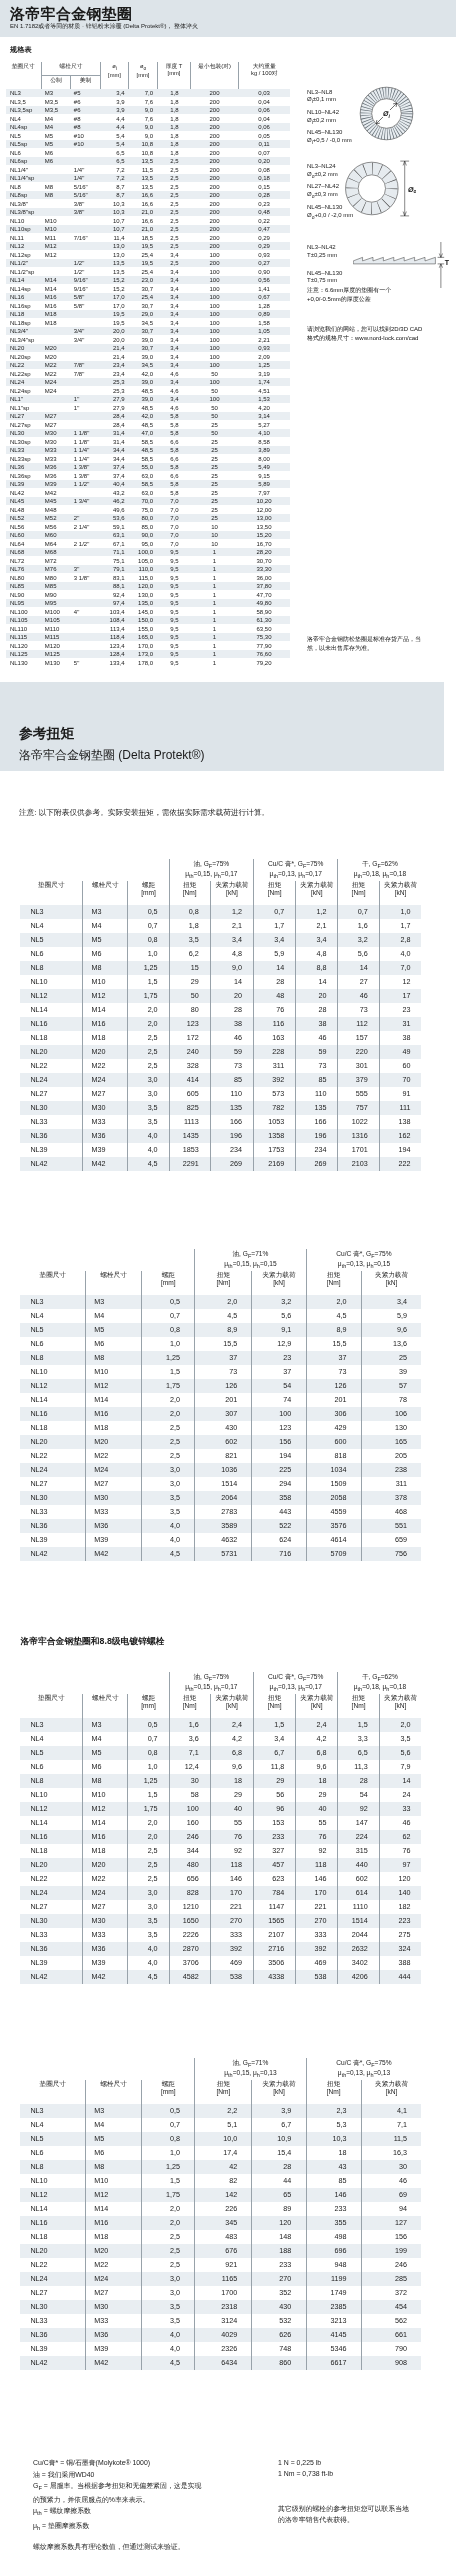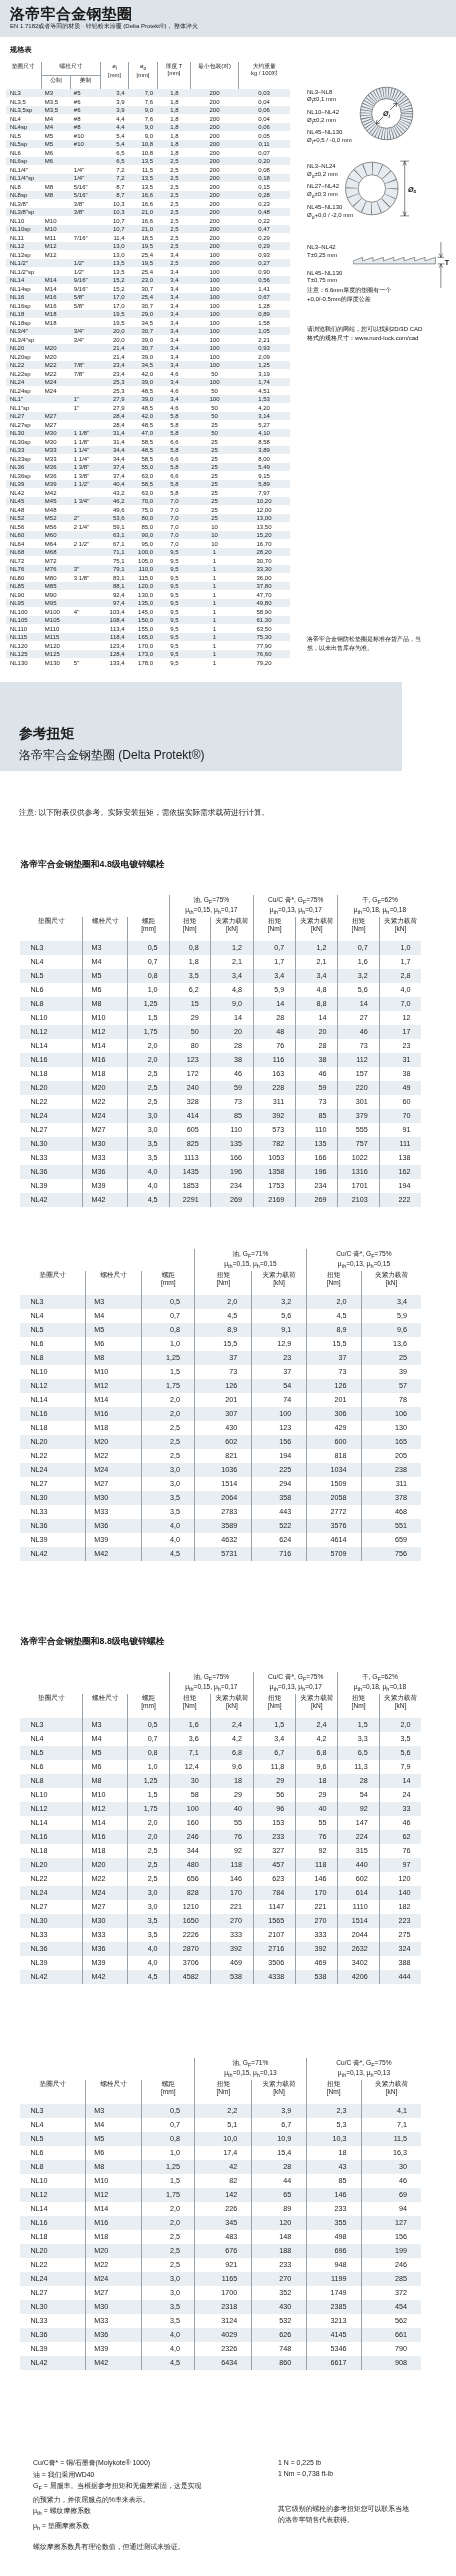"参考扭矩" #torque-banner { width: 402px -> 444px }
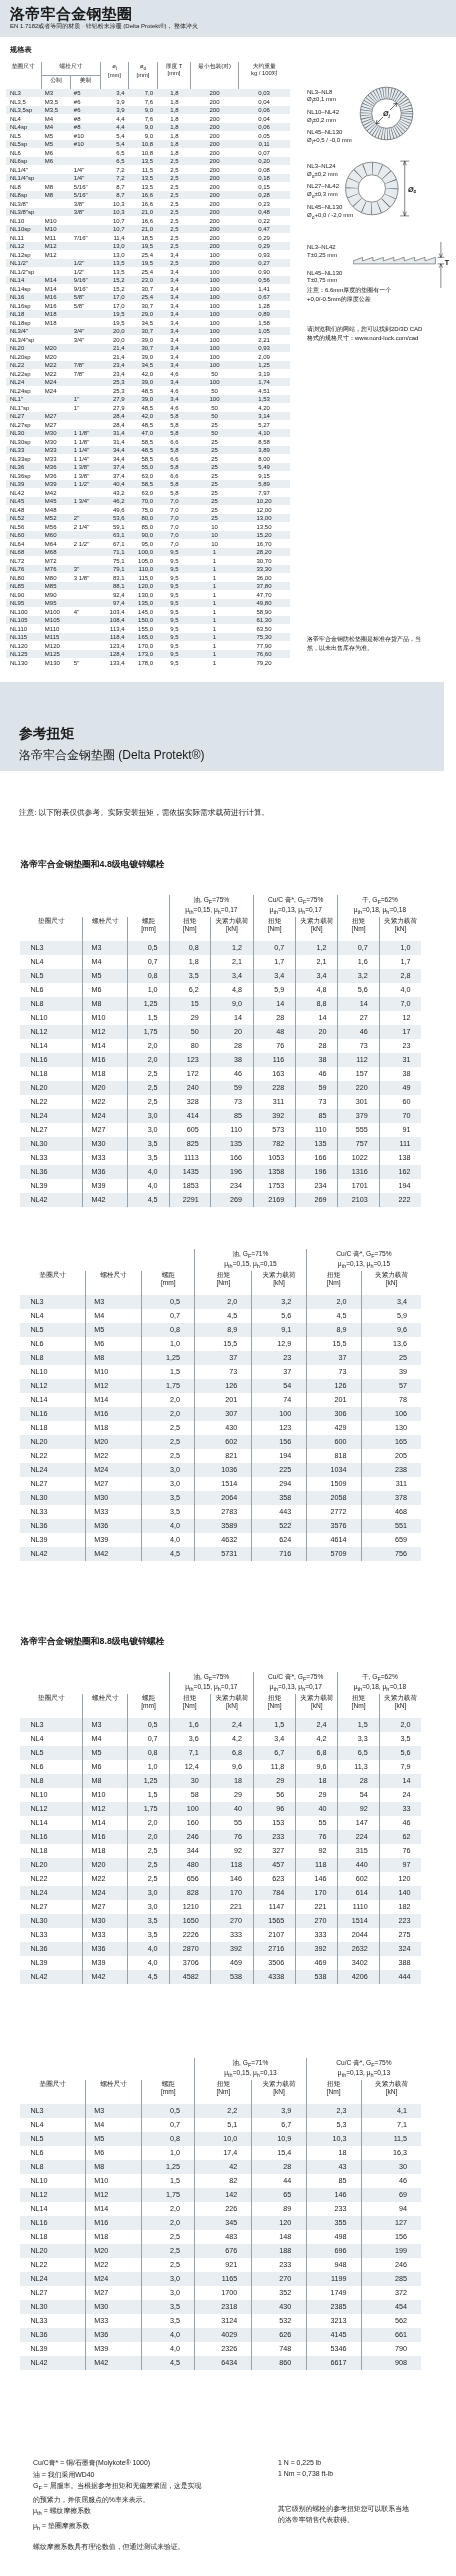"洛帝牢合金钢垫圈和4.8级电镀锌螺栓" h3 { html: <h3>洛帝牢合金钢垫圈和4.8级电镀锌螺栓</h3> -> none }
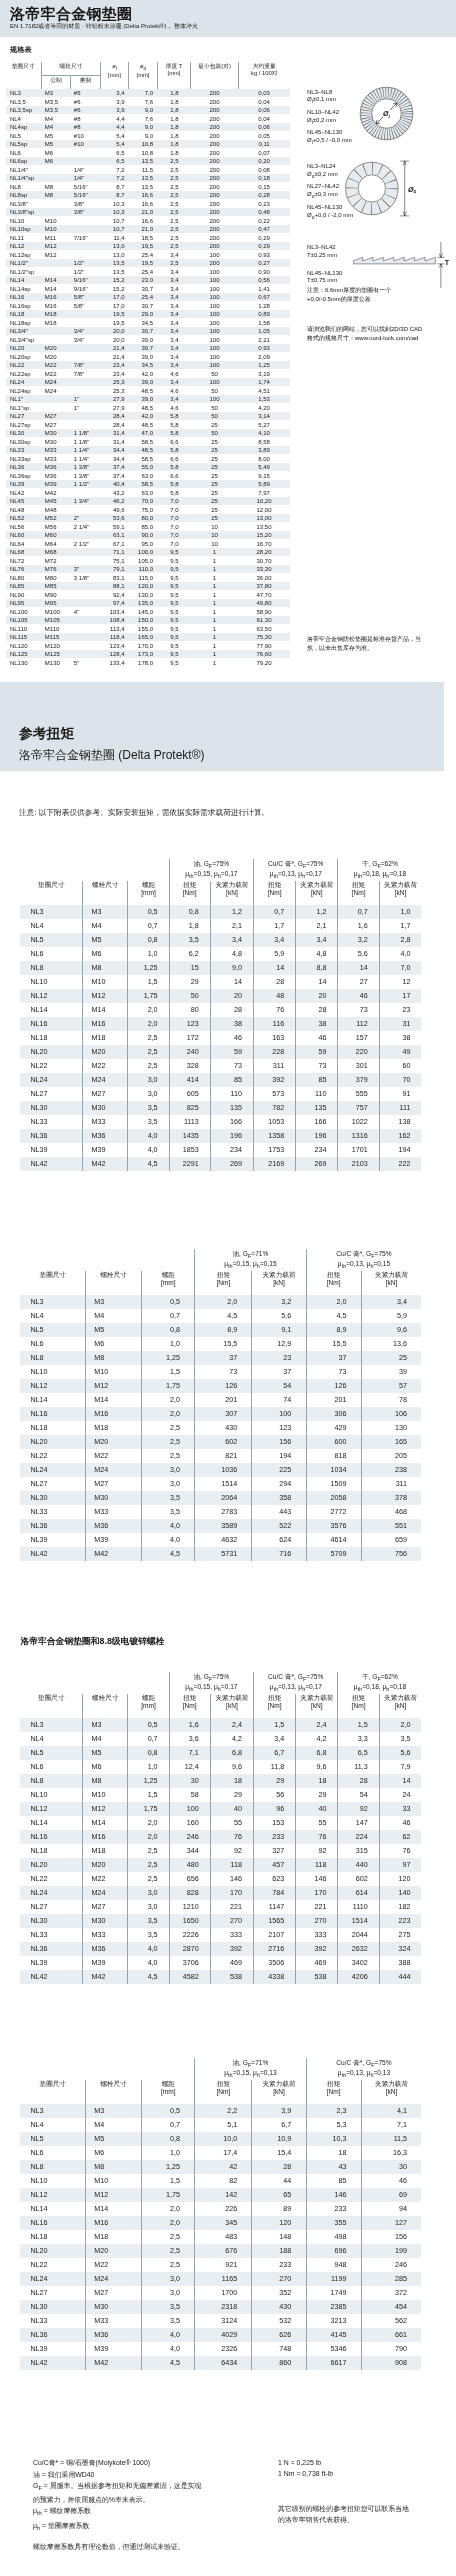"2772" td { text: 2772 -> 4559 }
